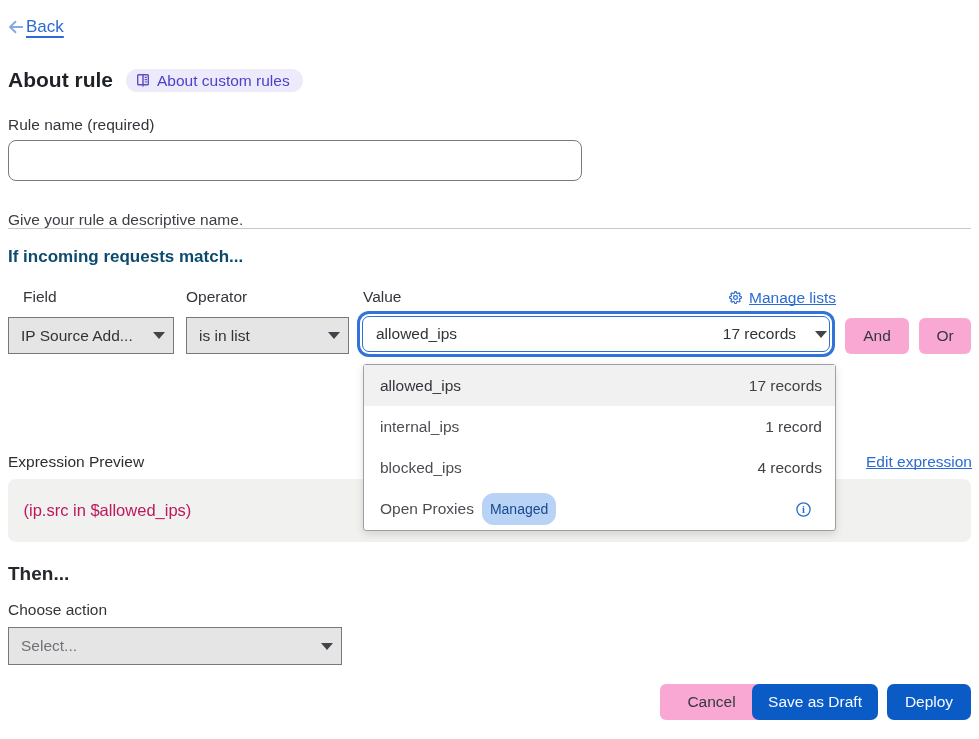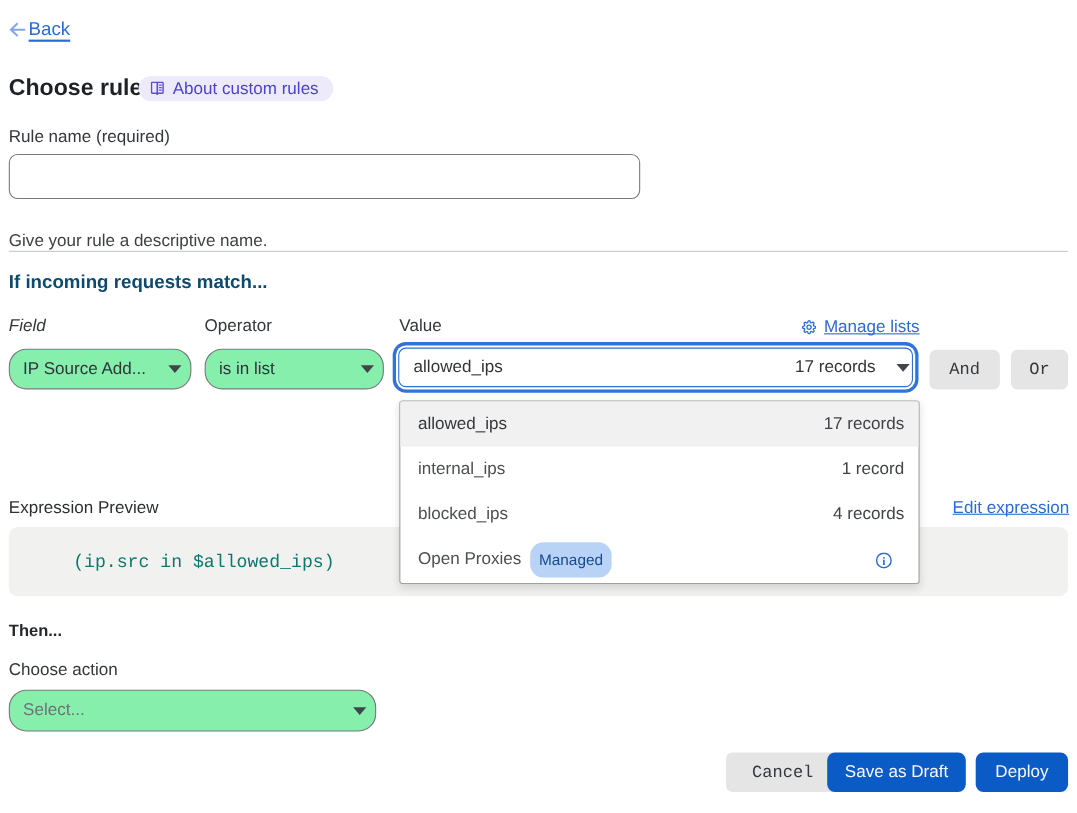"Choose rule" div.abs { text: Choose -> About }
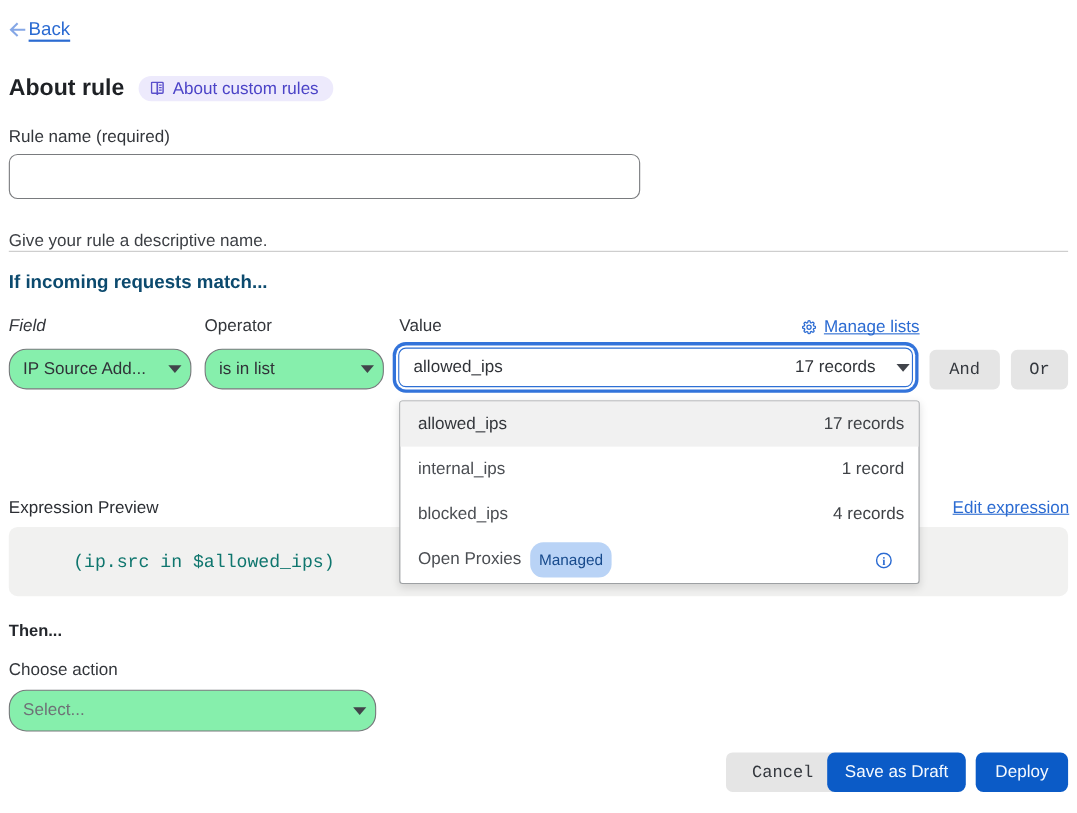"Field" #lab-field { font-style: italic -> none; left: 8px -> 23px }
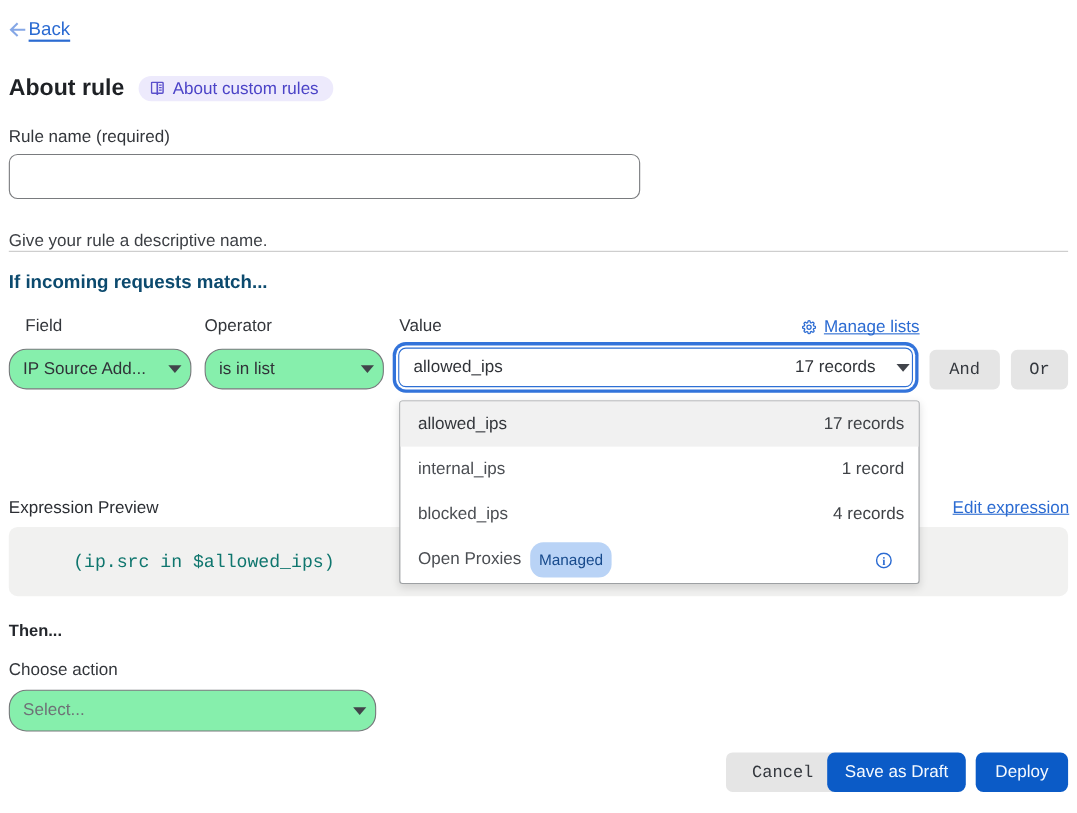"IP Source Add..." .sel { background: #86efac -> #e5e5e5; border-radius: 16px -> 0 }
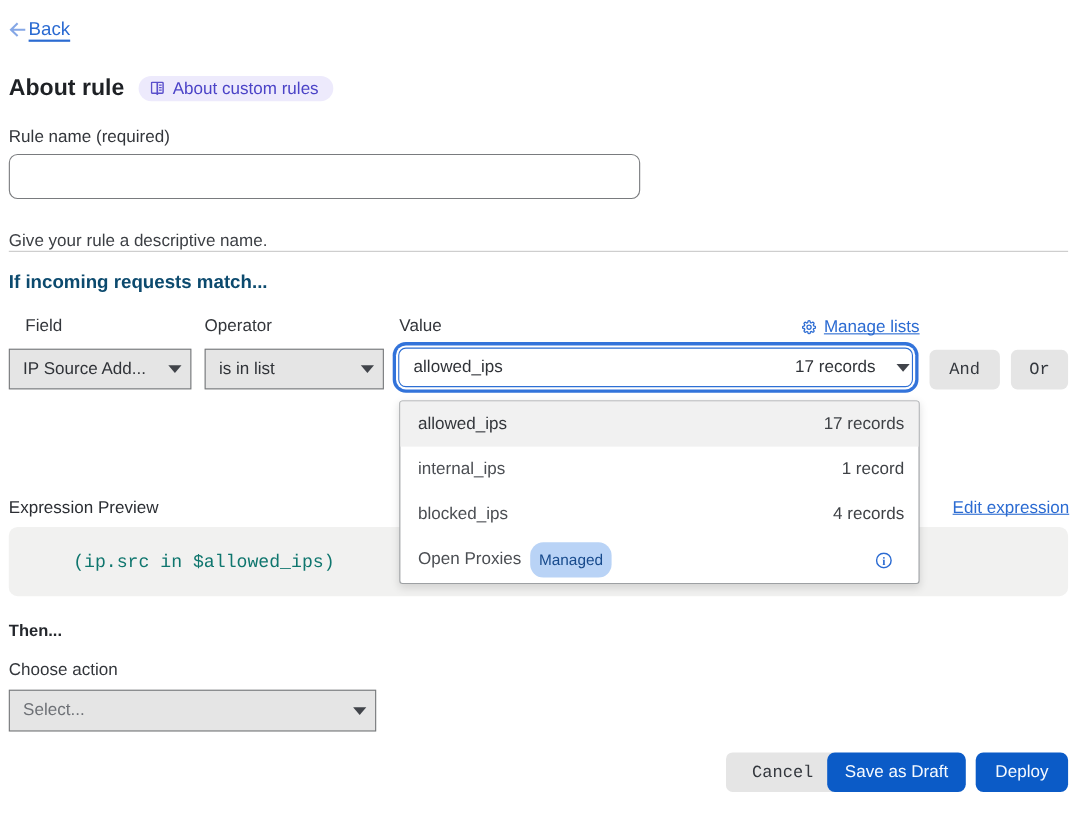"And" .graybtn { background: #e5e5e5 -> #f9a8d4; font-family: Liberation Mono, monospace -> none }
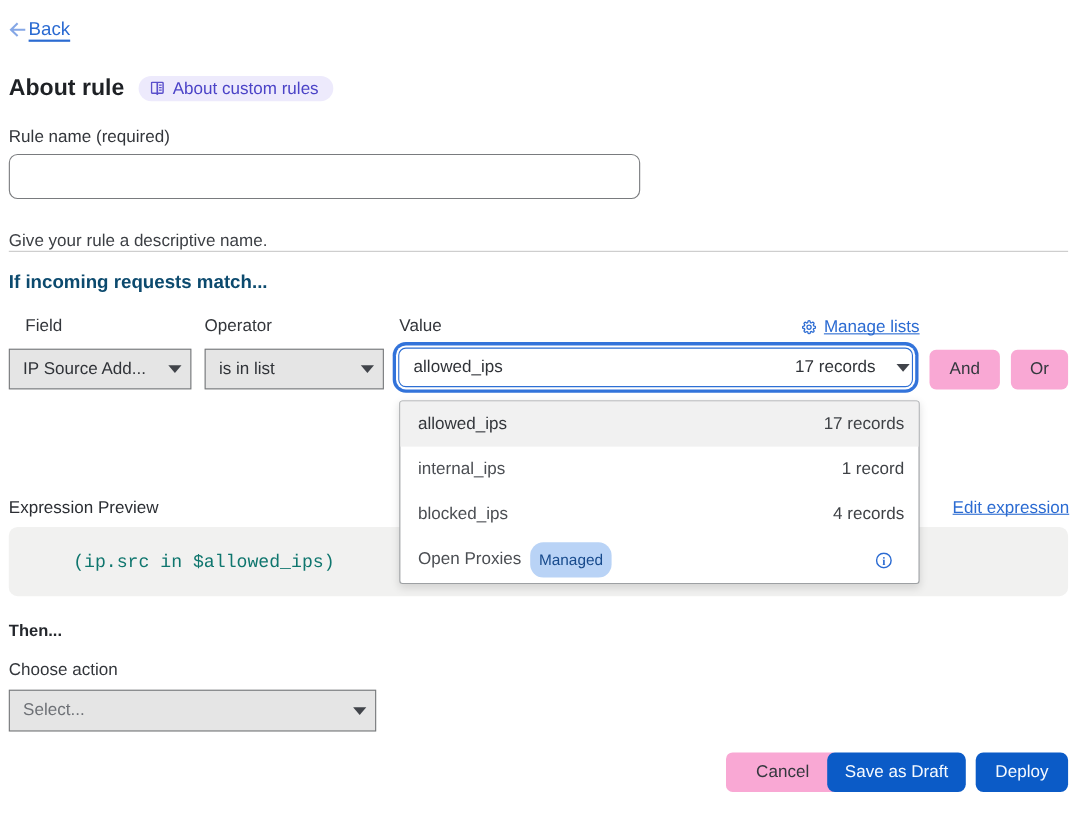"(ip.src in $allowed_ips)" #exprblock code { color: #0f766e -> #be185d; font-family: Liberation Mono, monospace -> Liberation Sans, sans-serif; margin-left: 43px -> none }
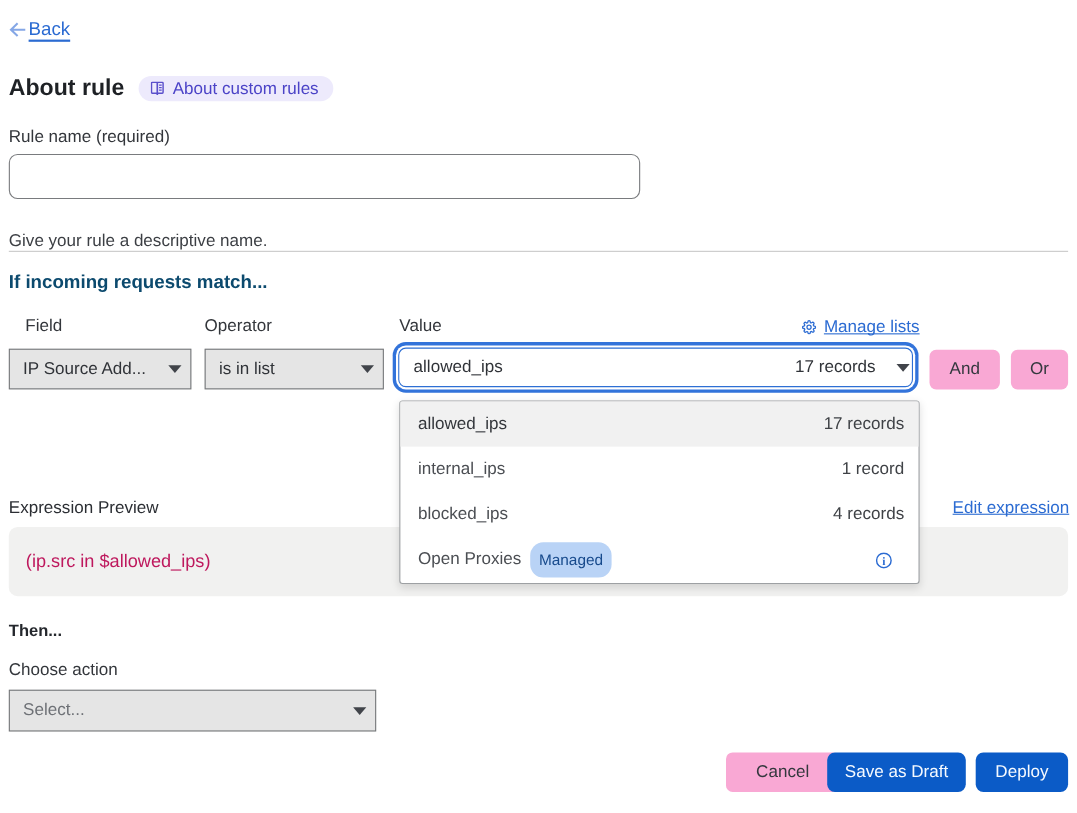"Then..." #h2b { font-size: 15px -> 19px }
